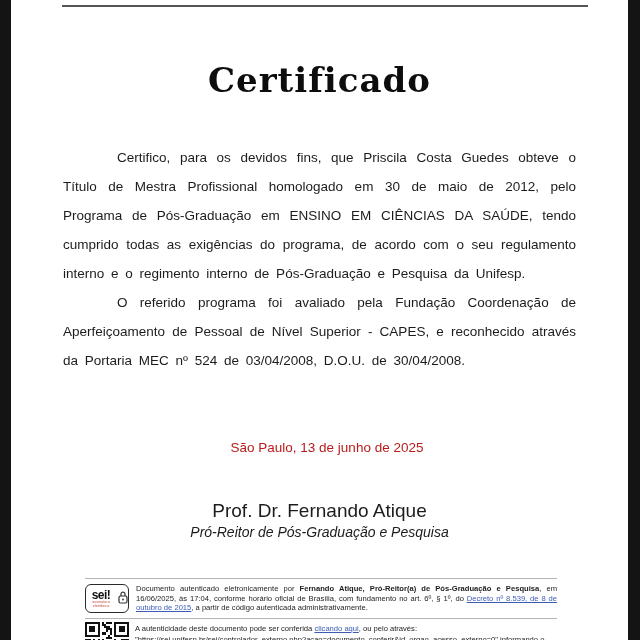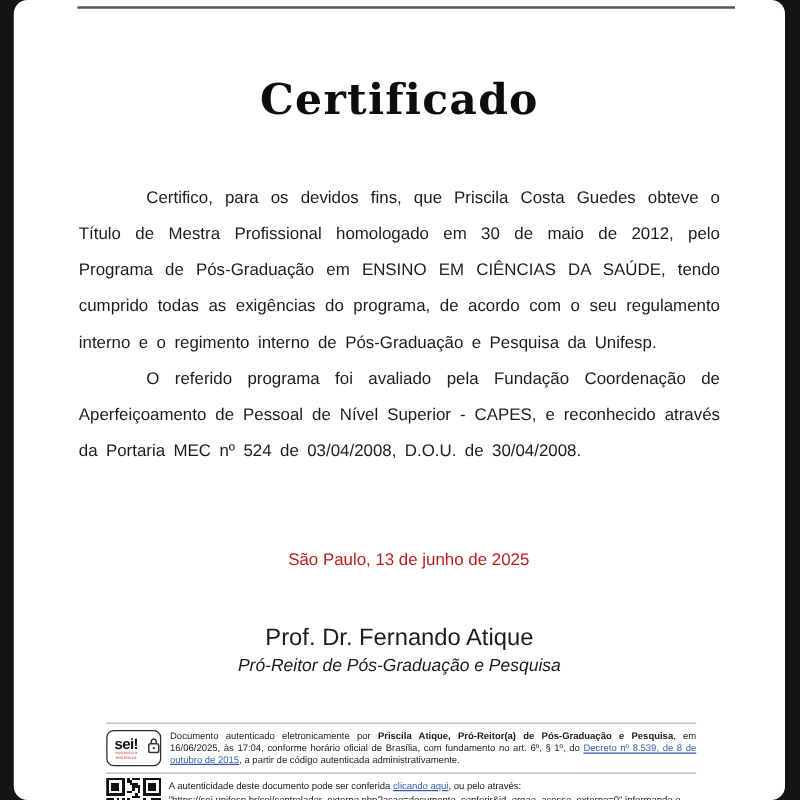"Certificado" .page { border-radius: 11px -> none }
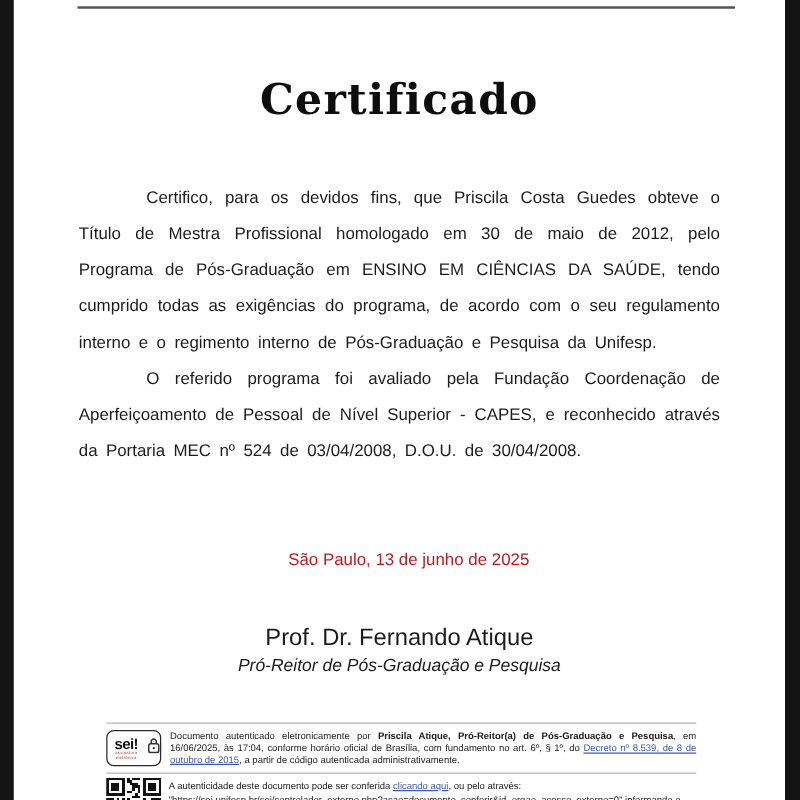"Priscila Atique, Pró-Reitor(a) de" b { text: Priscila -> Fernando }
